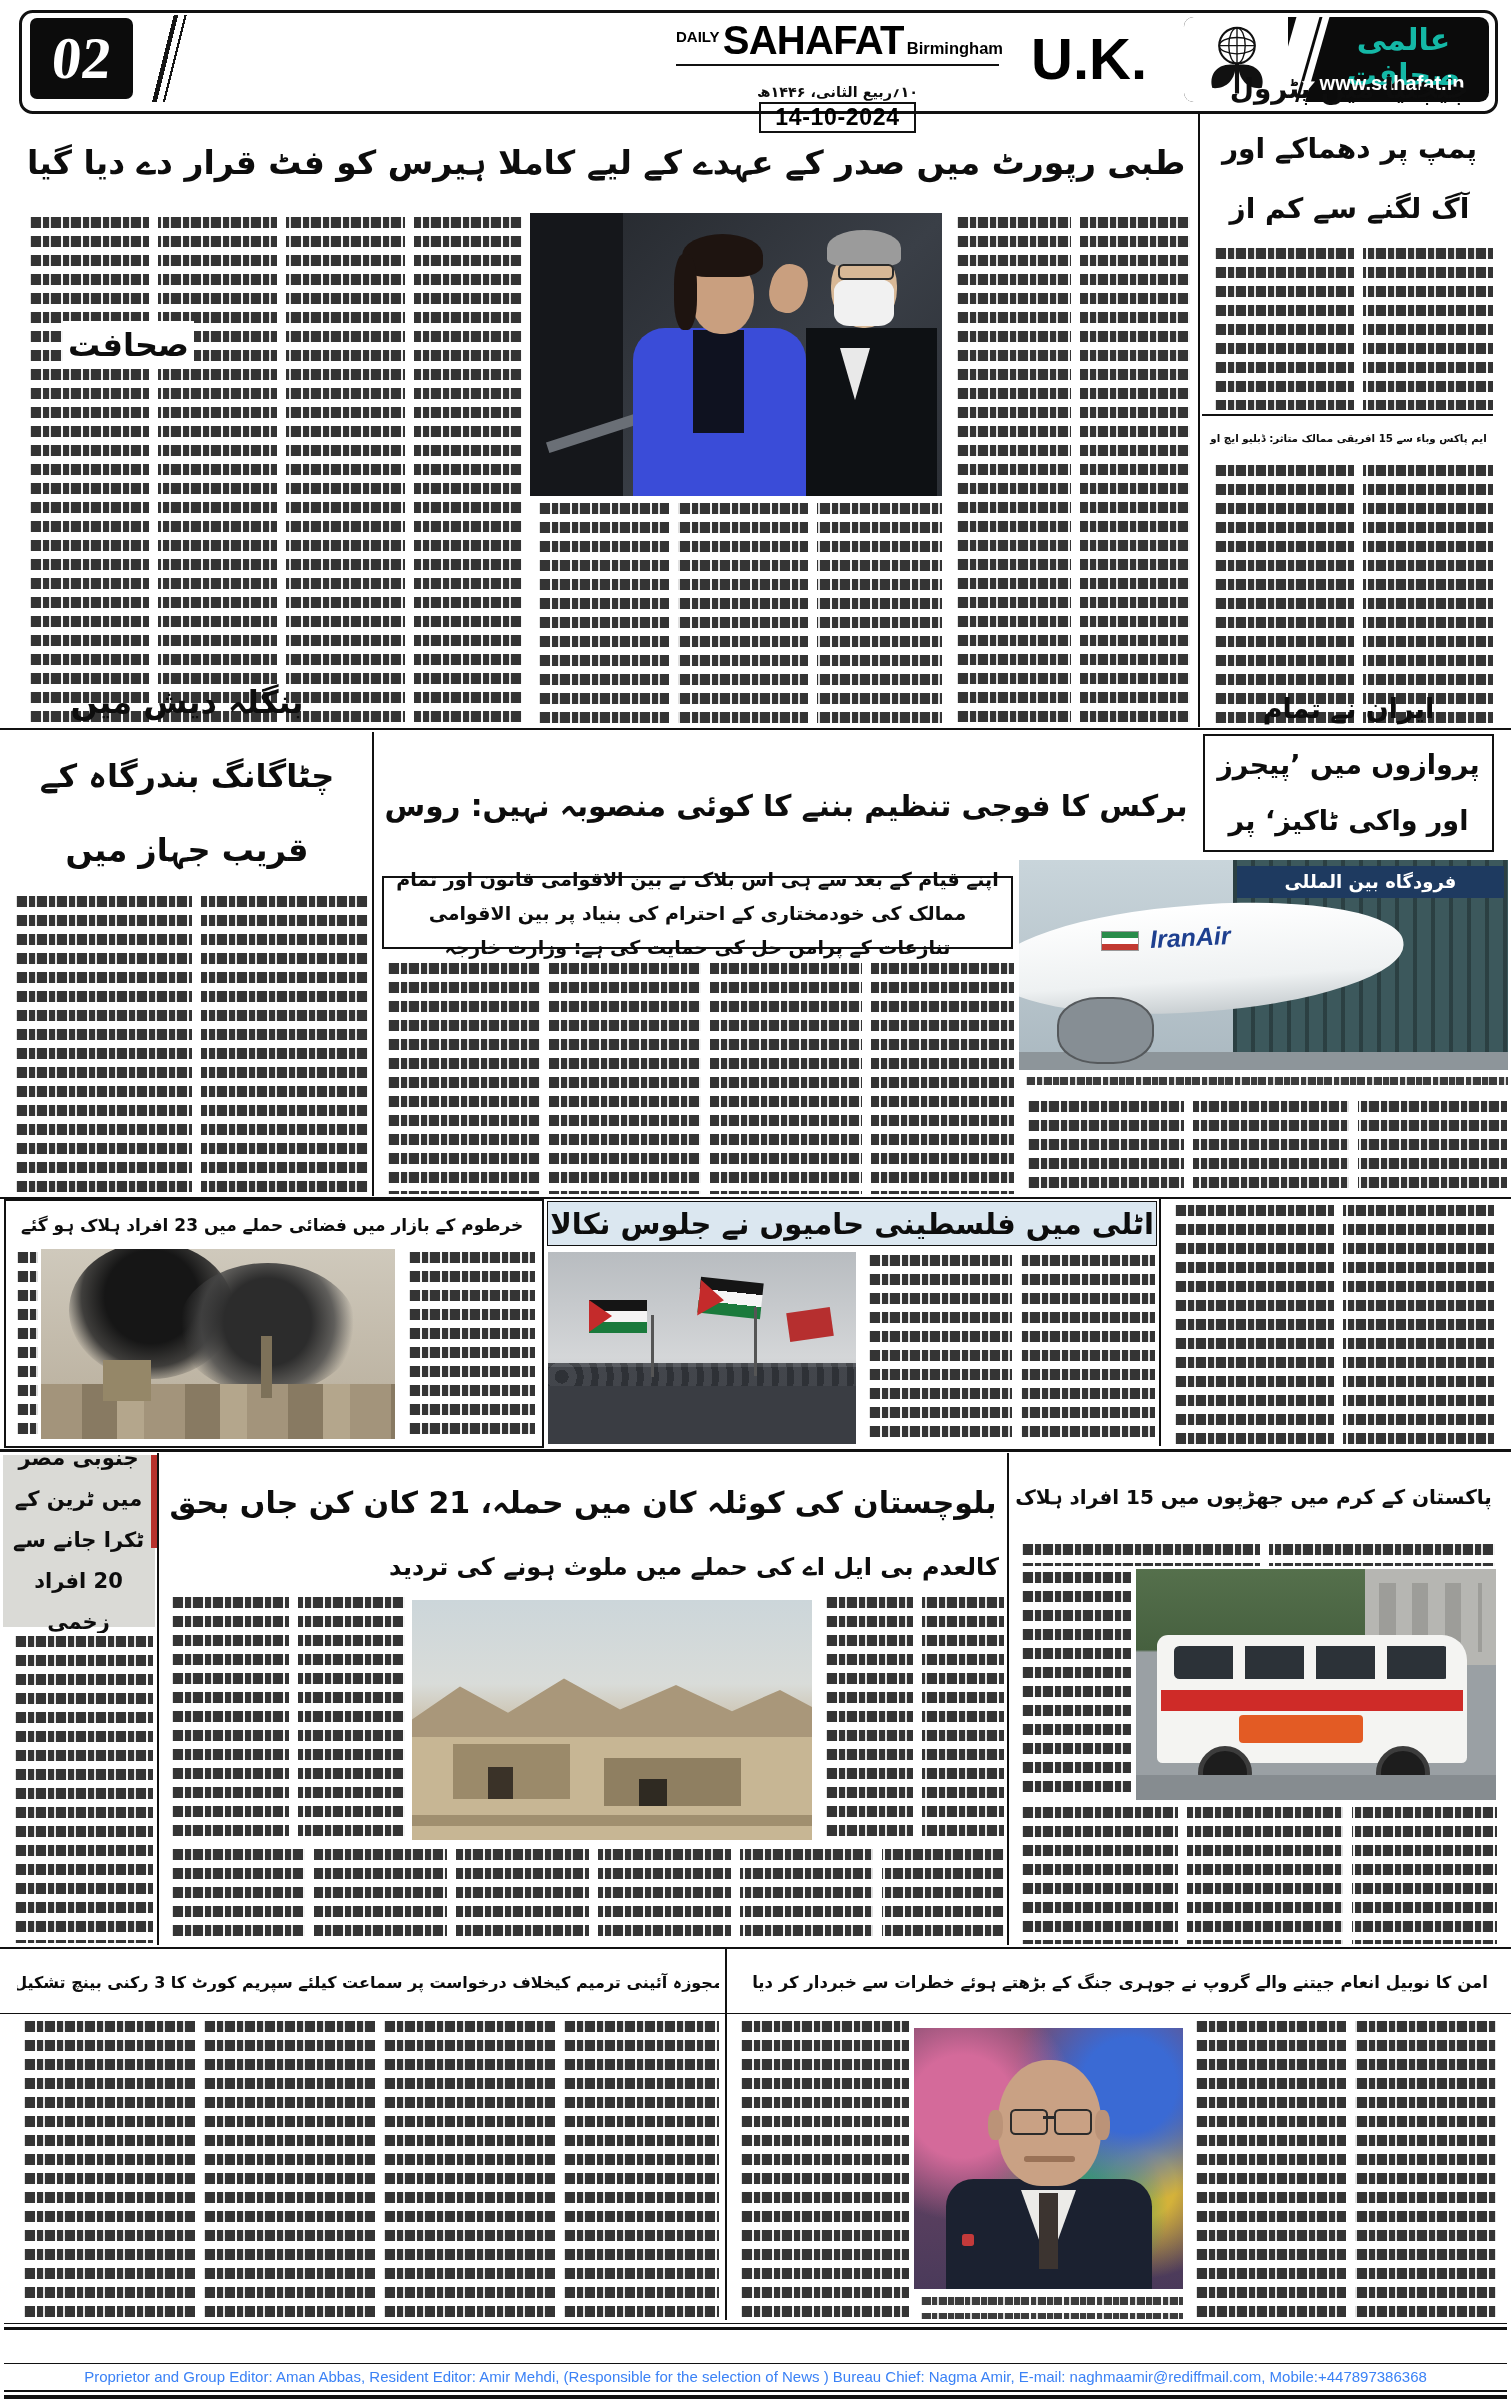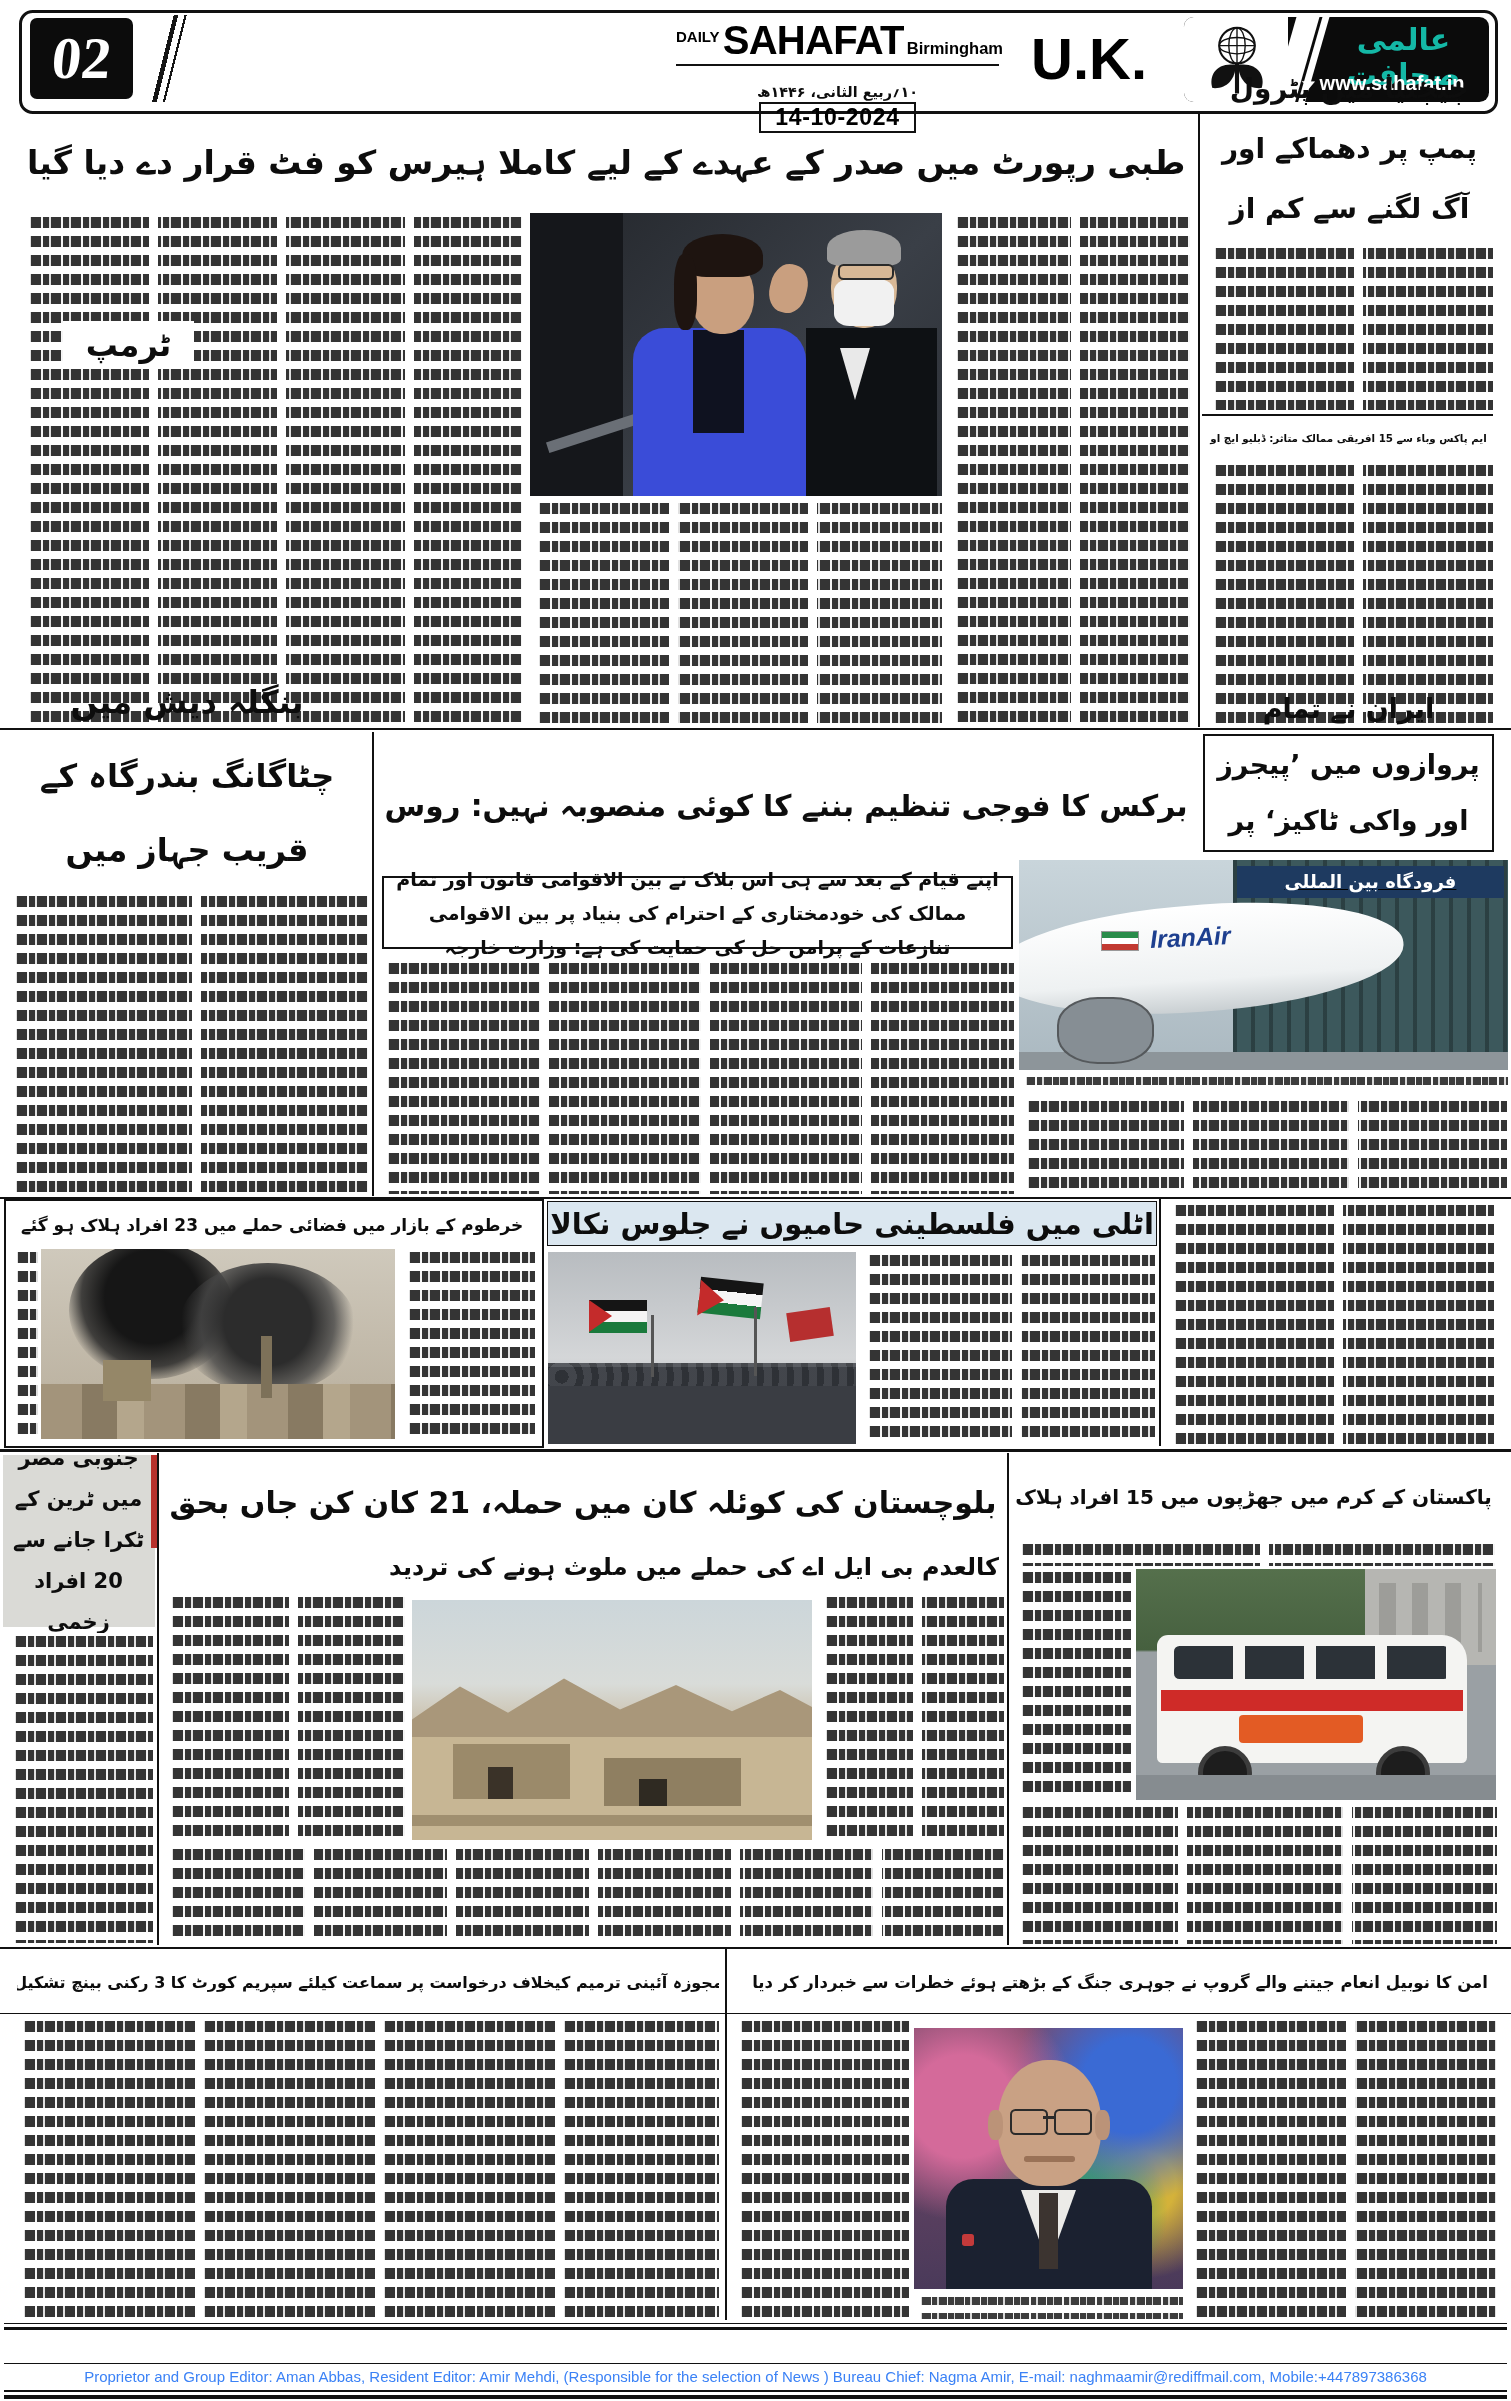"ٹرمپ" div.u { text: ٹرمپ -> صحافت }
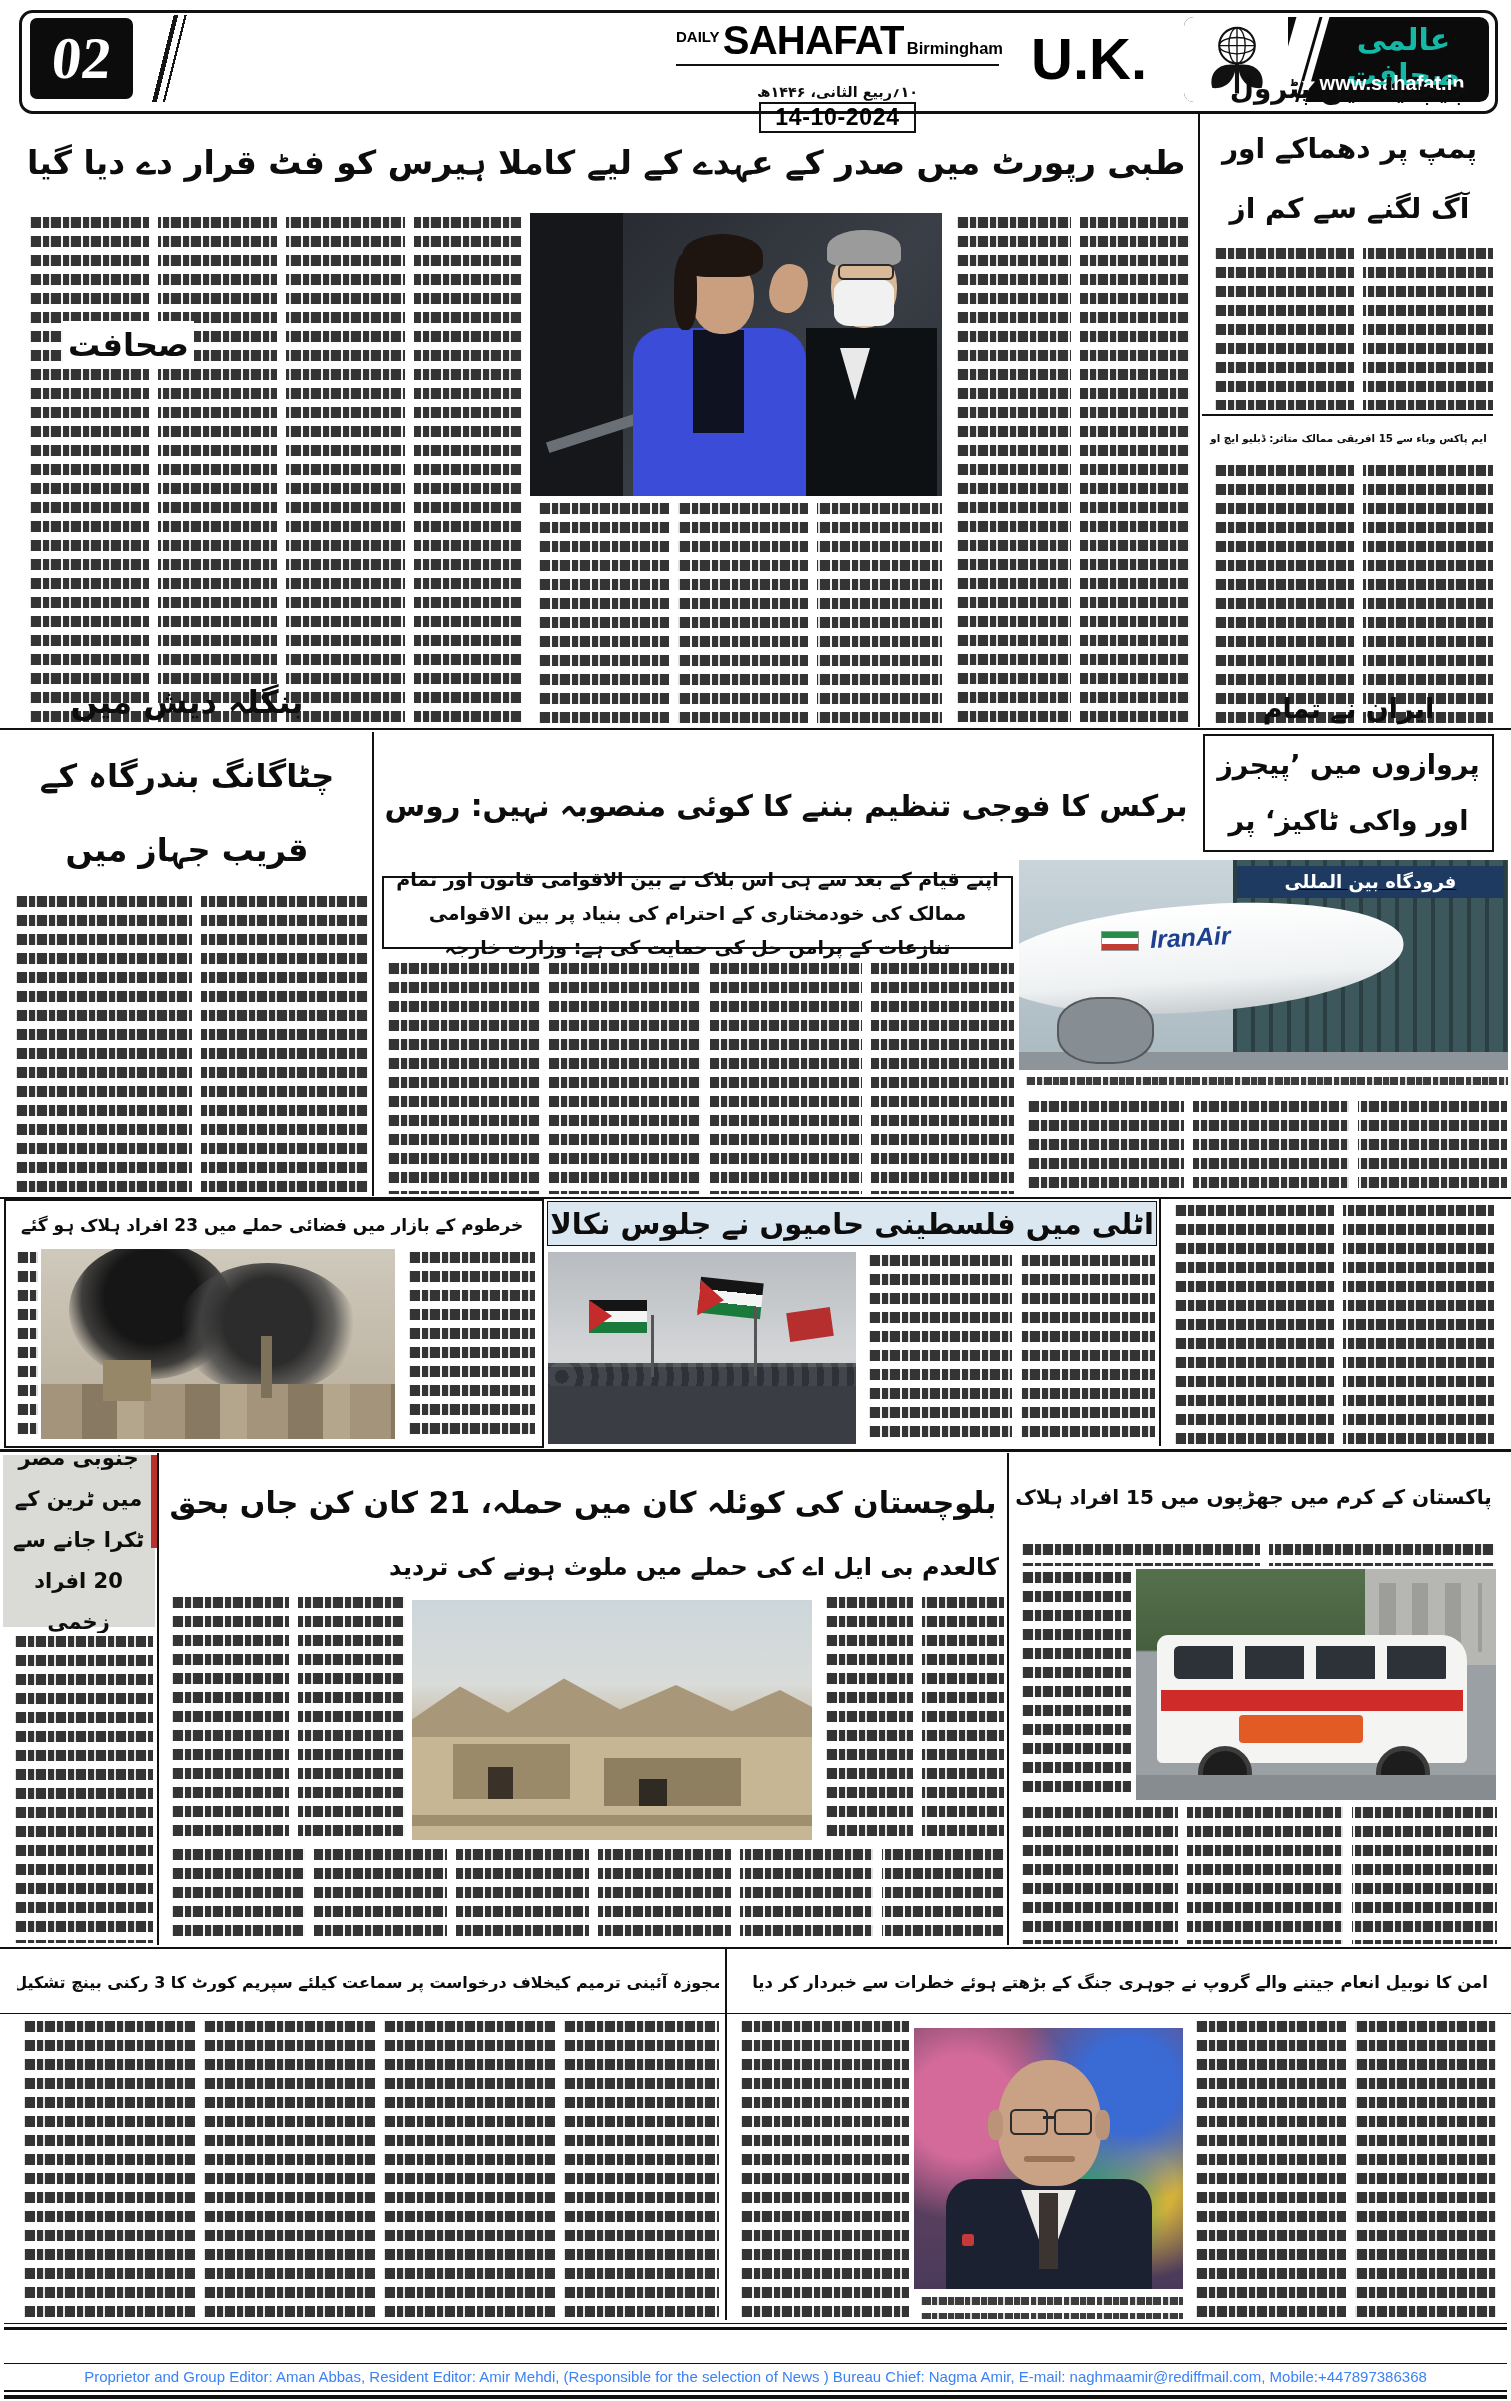"فرودگاه بین المللی" div.abs { text-decoration: underline -> none }
